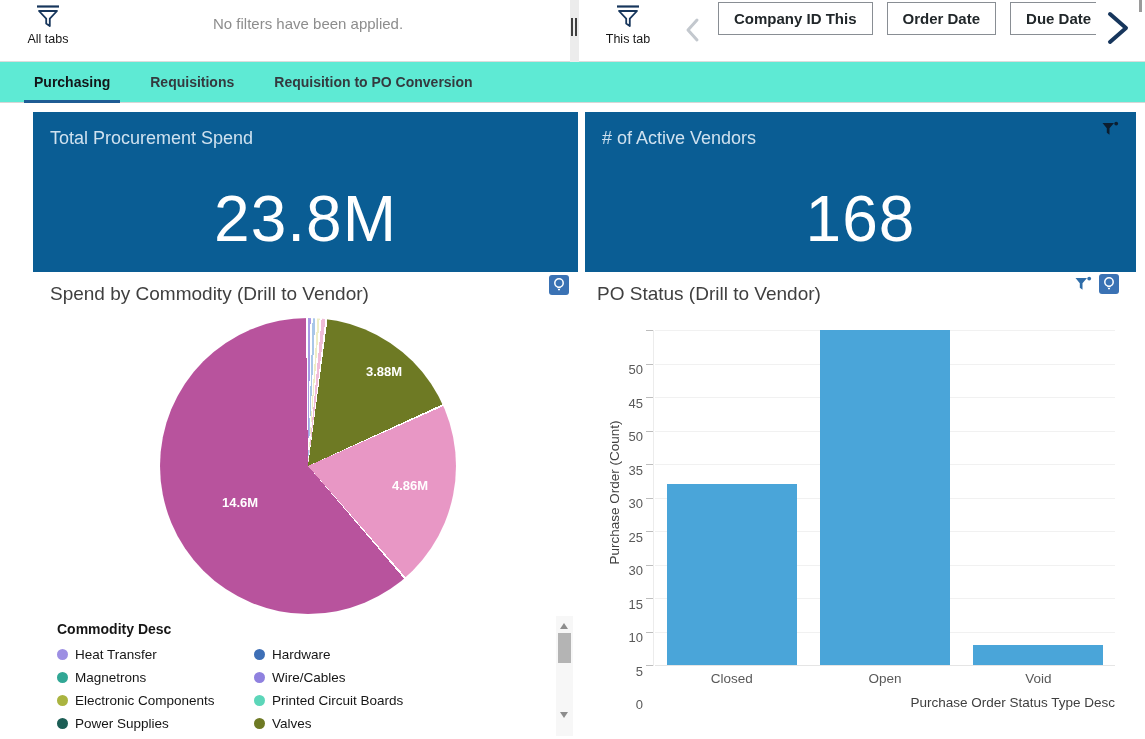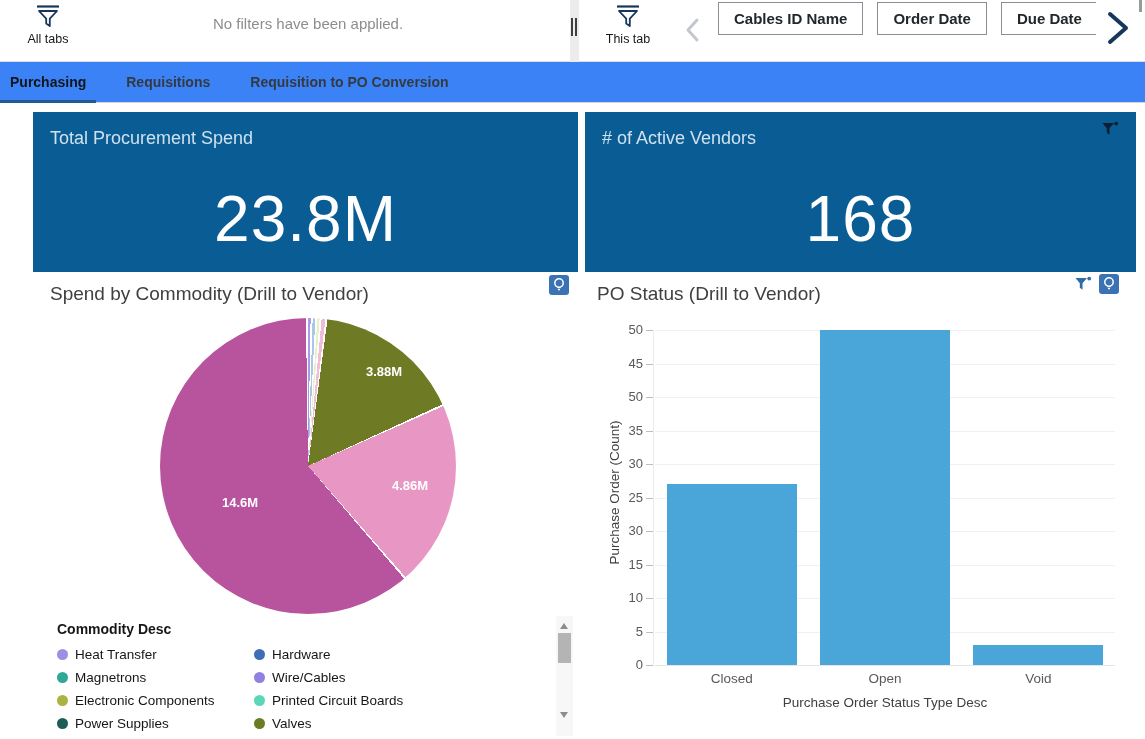"Cables ID Name" button.chip { text: Cables ID Name -> Company ID This }
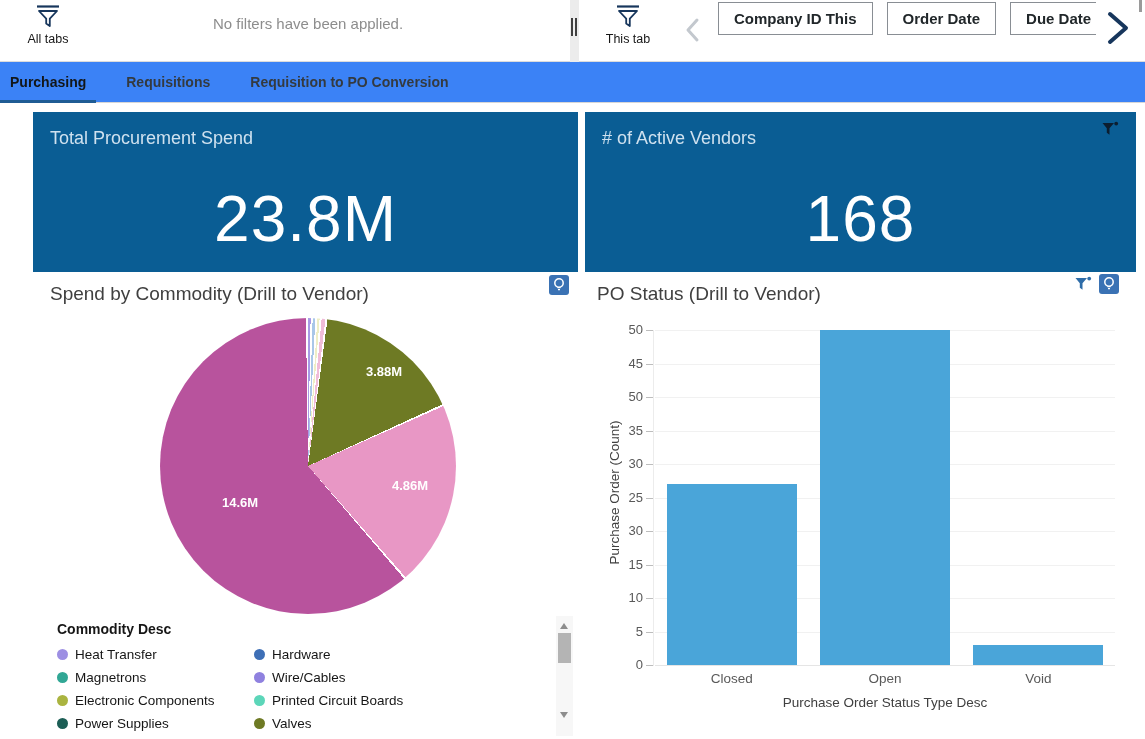"Purchasing Requisitions Requisition to" .tabbar { background: #3b82f6 -> #5eead4; padding-left: none -> 24px }
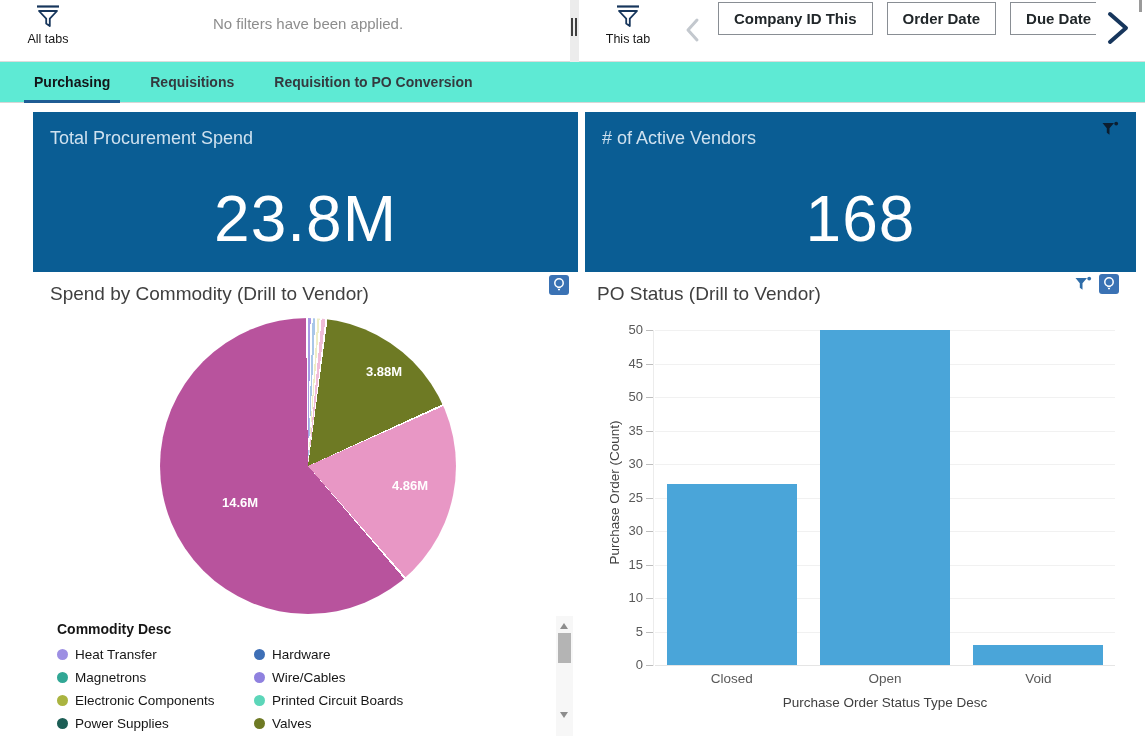"50" .tick-label { margin-top: none -> 40px }
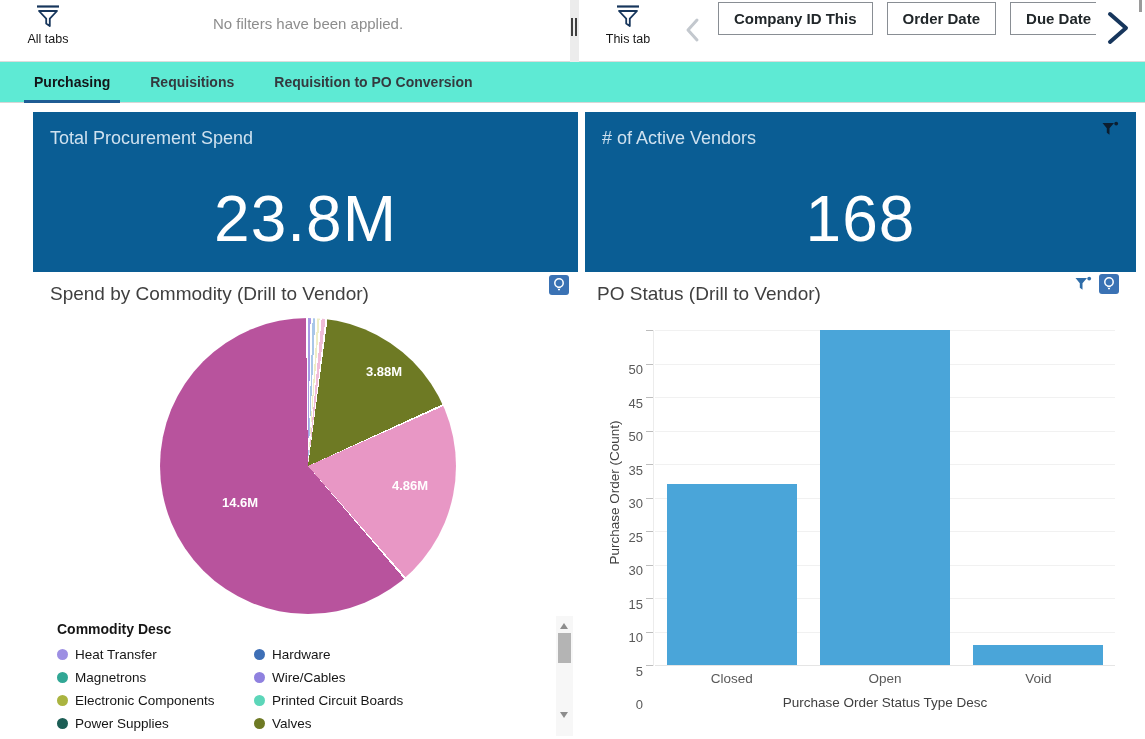"Purchase Order Status Type Desc" .xaxis-title { text-align: center -> right }
